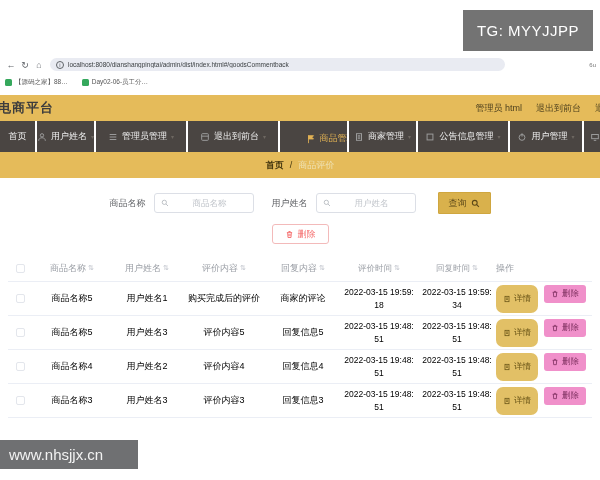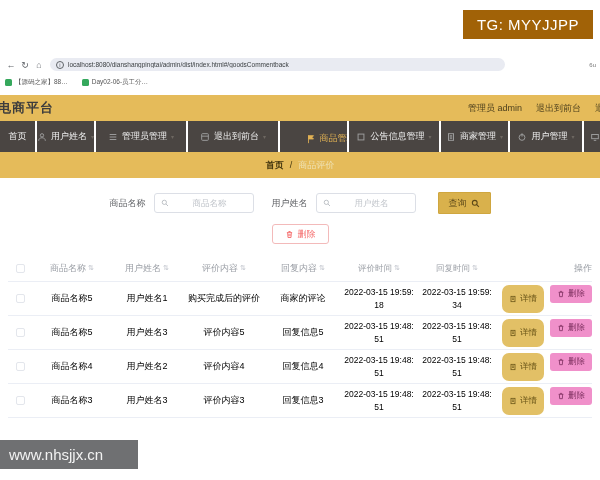"TG: MYYJJPP" .tg-badge { background: #a16207 -> #737373; height: 29px -> 41px }
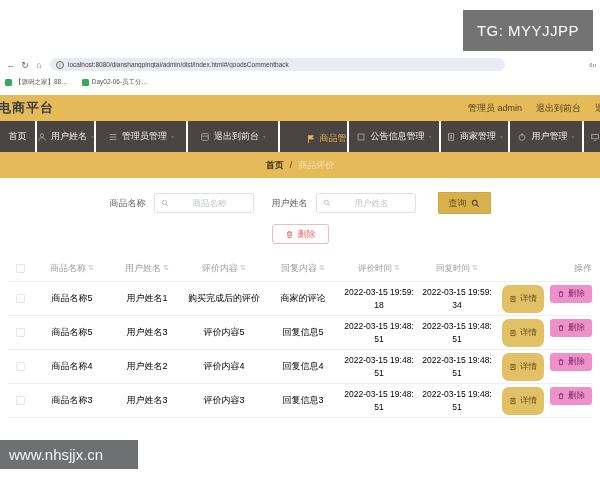"管理员 admin" span { text: admin -> html }
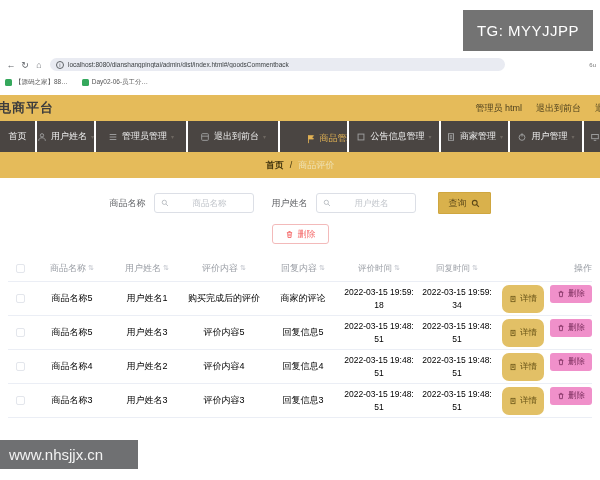"公告信息管理" div.nav-item { order: before "商家管理" -> after "商家管理" }
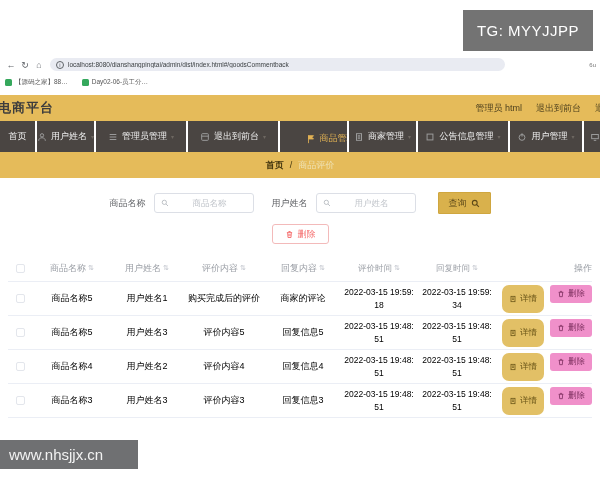"操作" .c-action { justify-content: flex-end -> flex-start }
